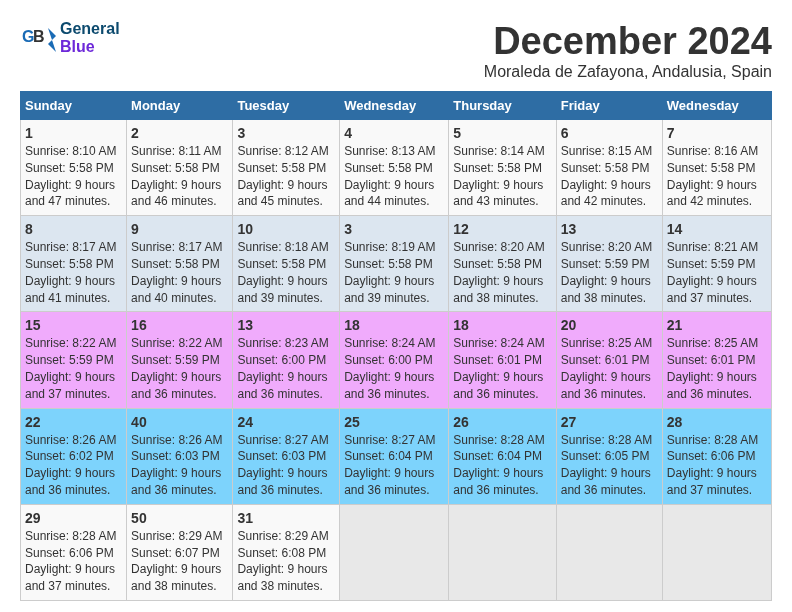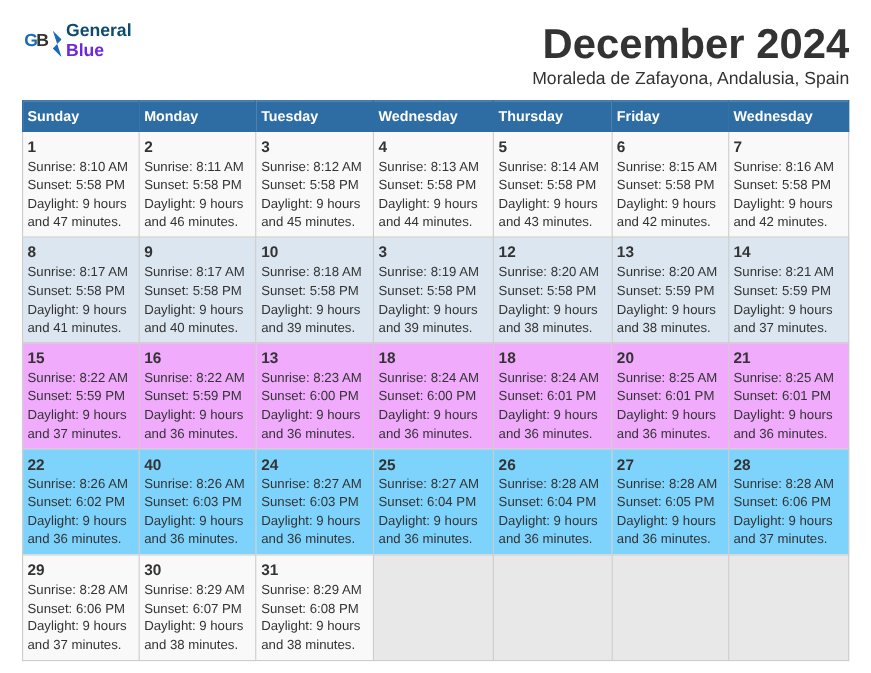"30" span.day-num { text: 30 -> 50 }
